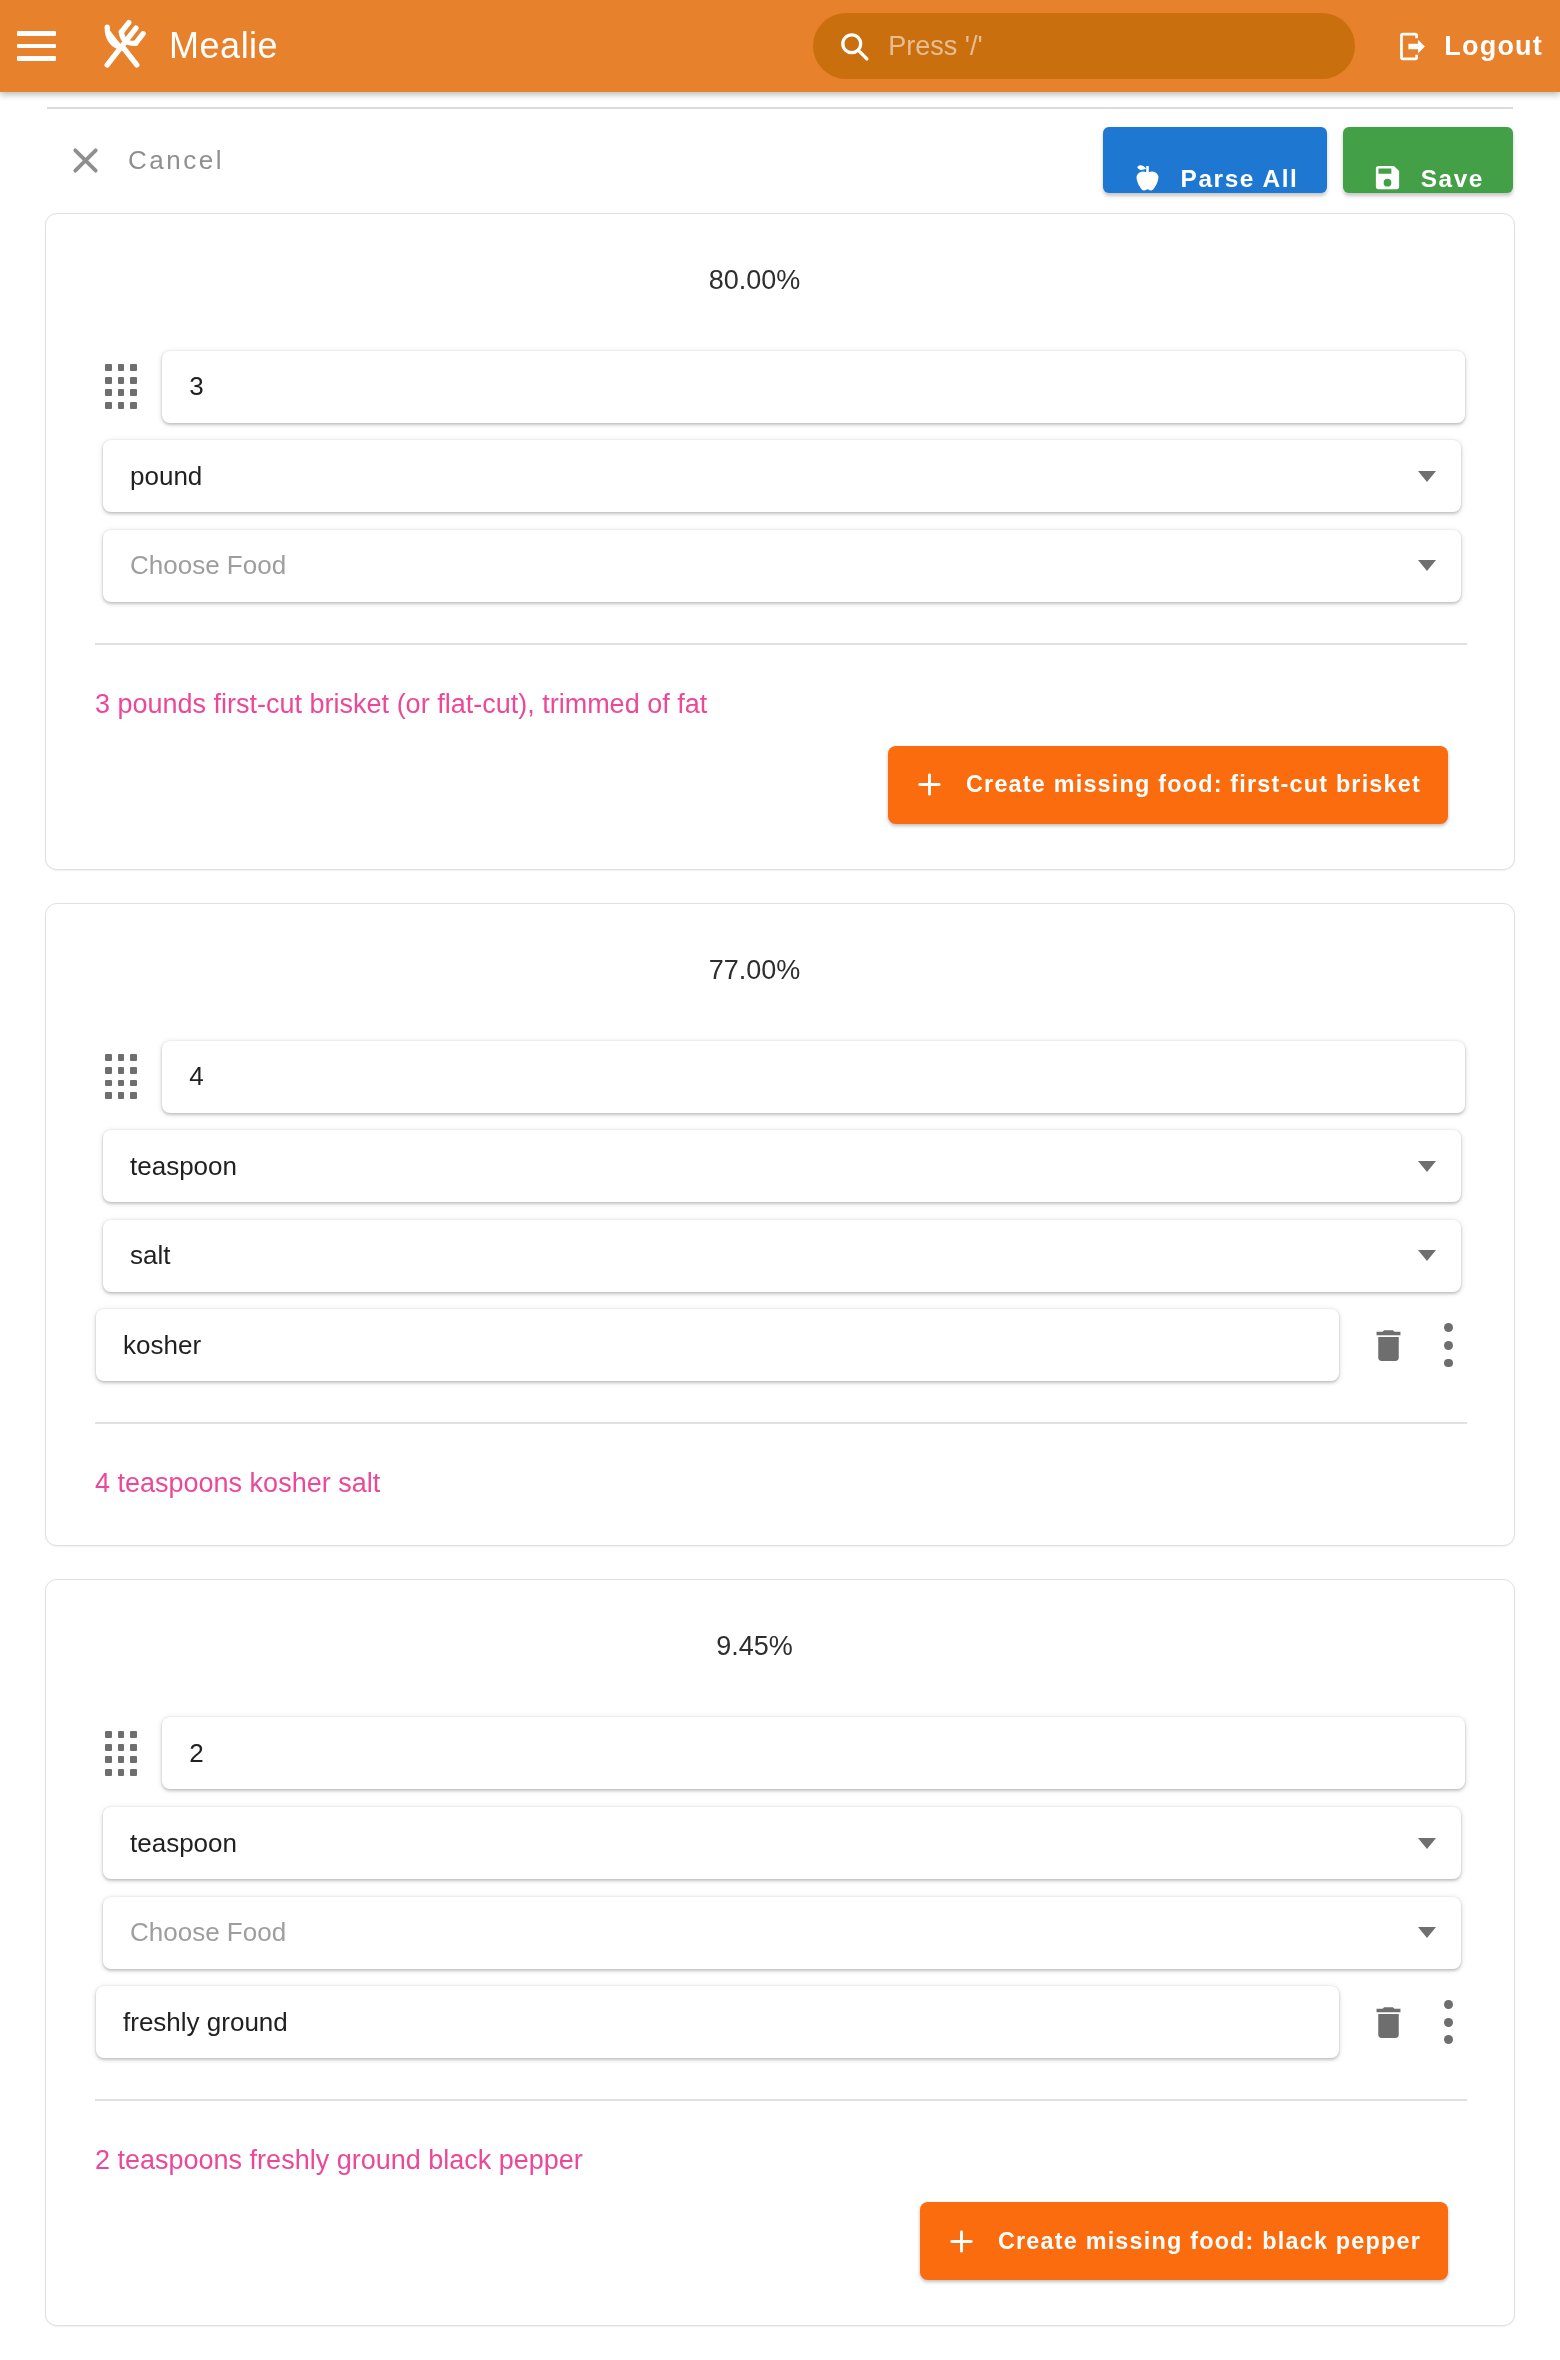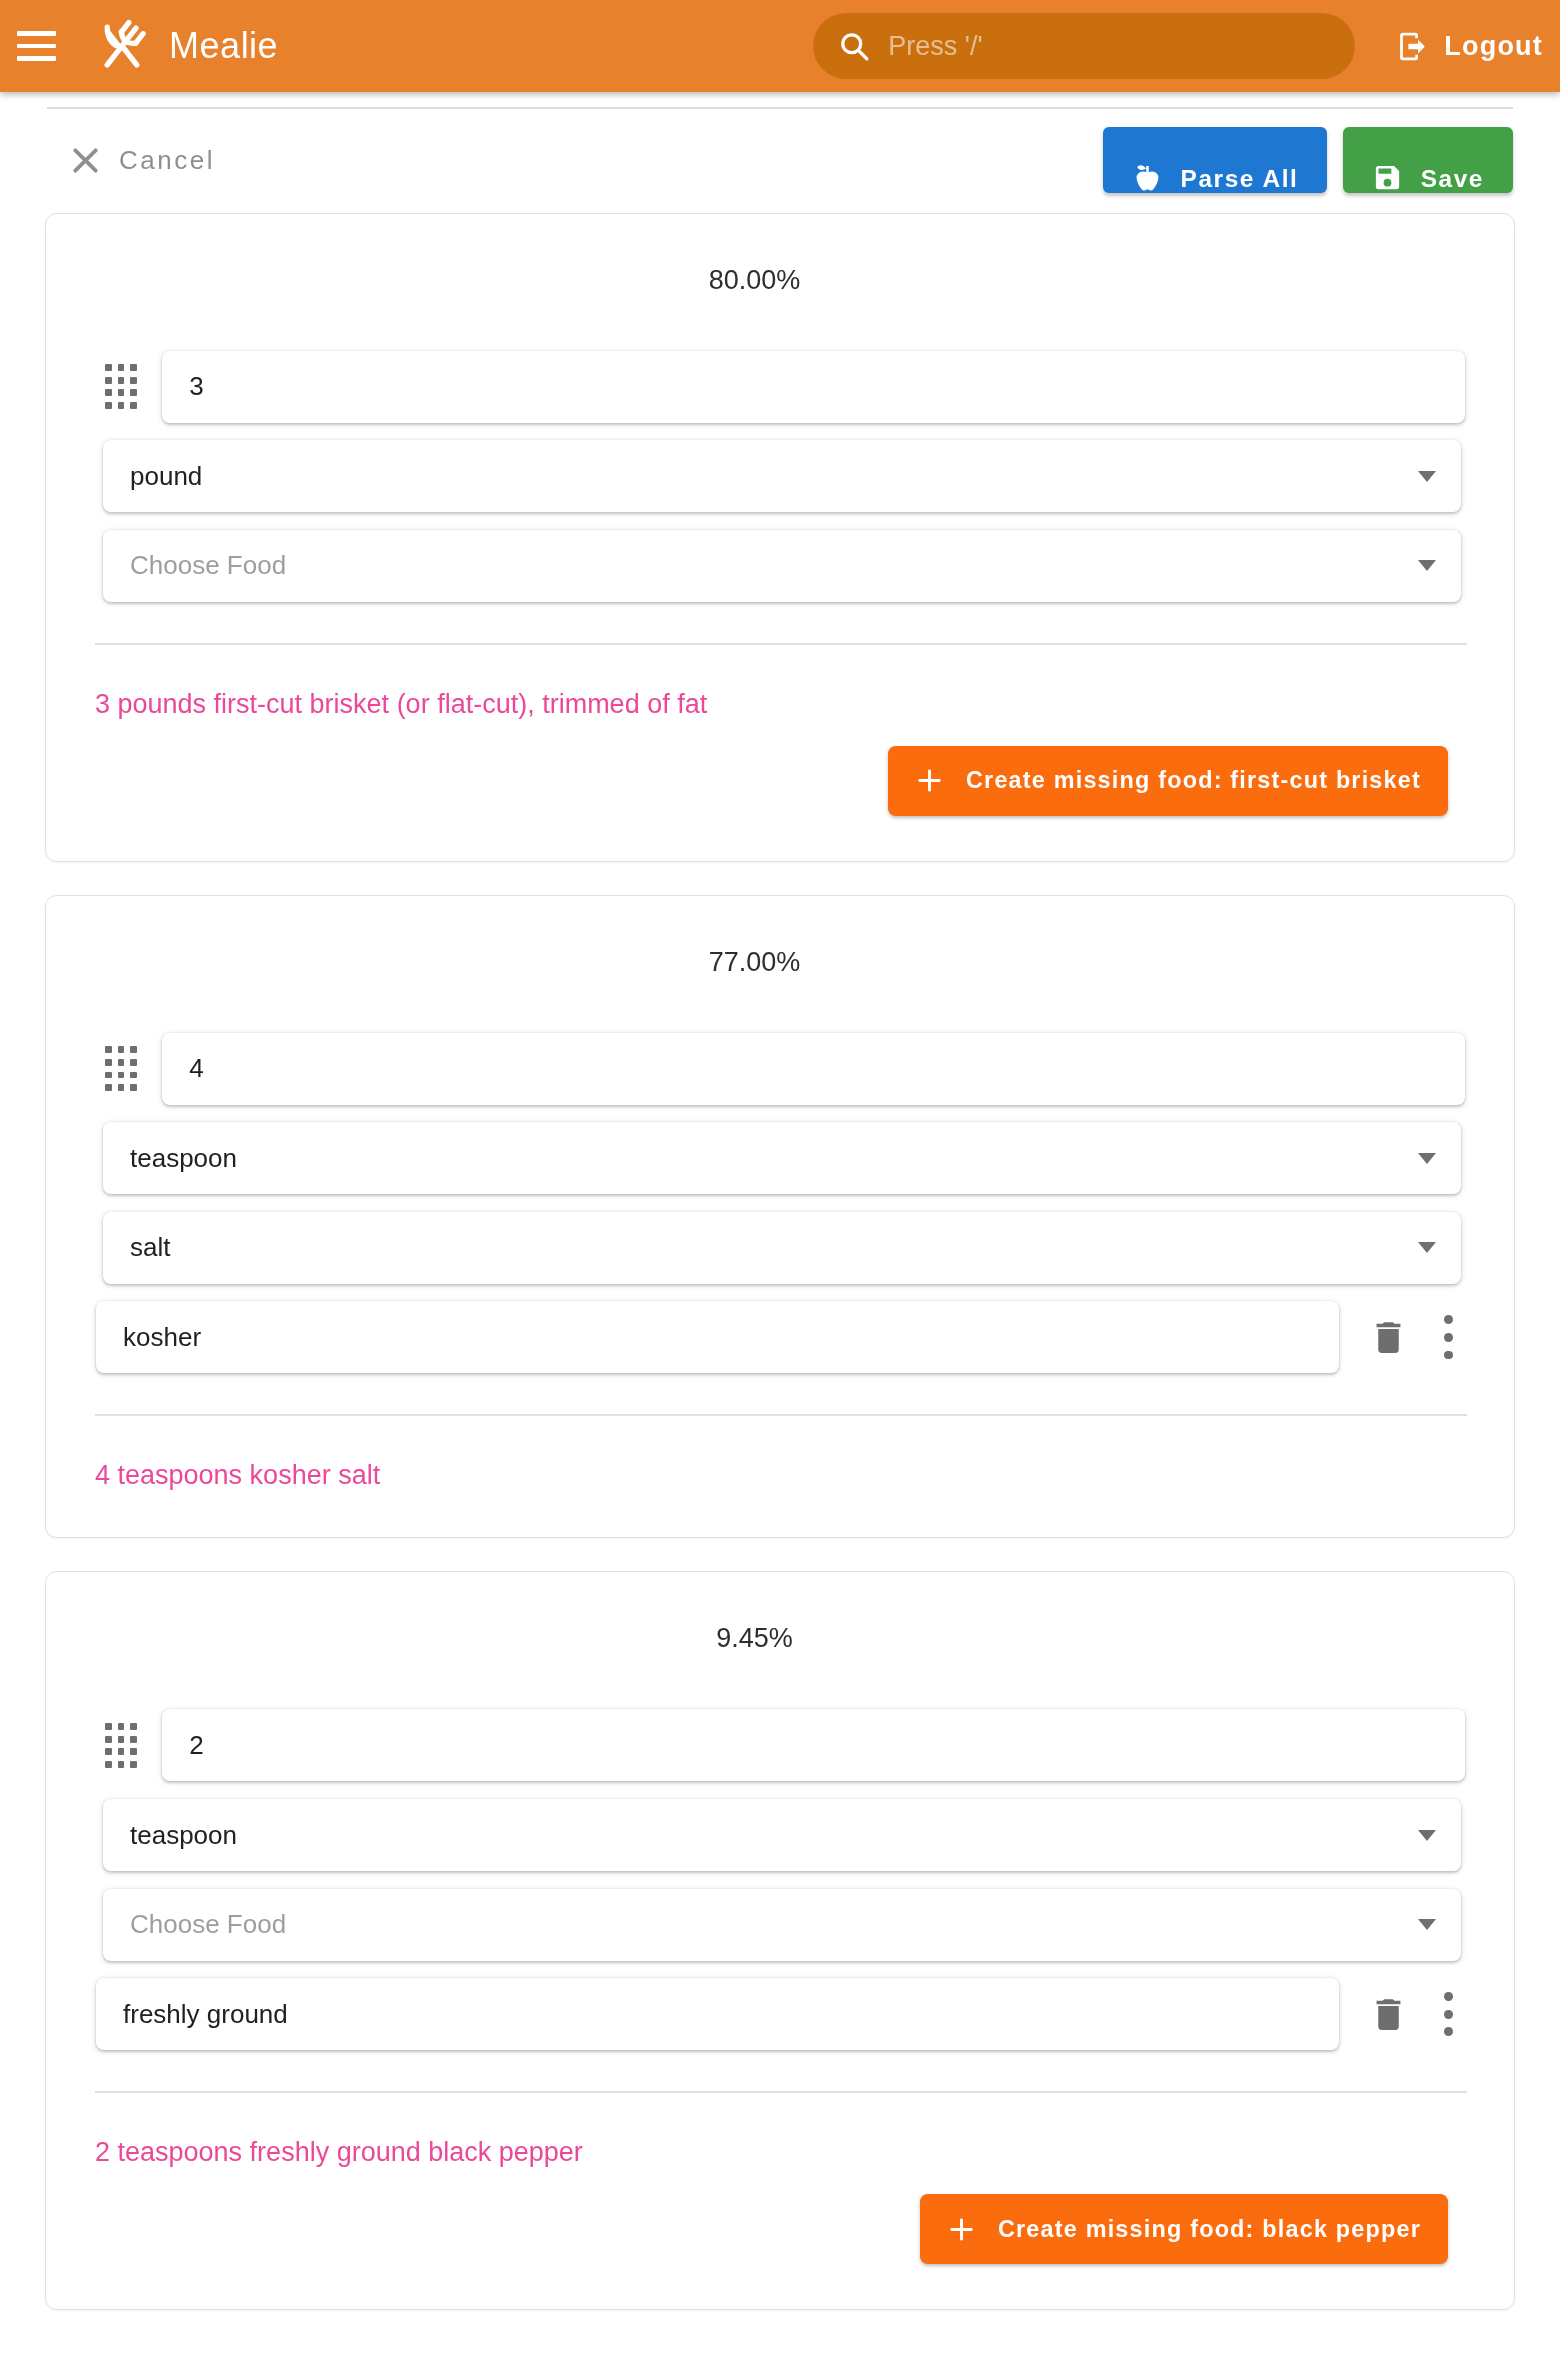"Cancel" .cancel-btn { gap: 16px -> 25px }
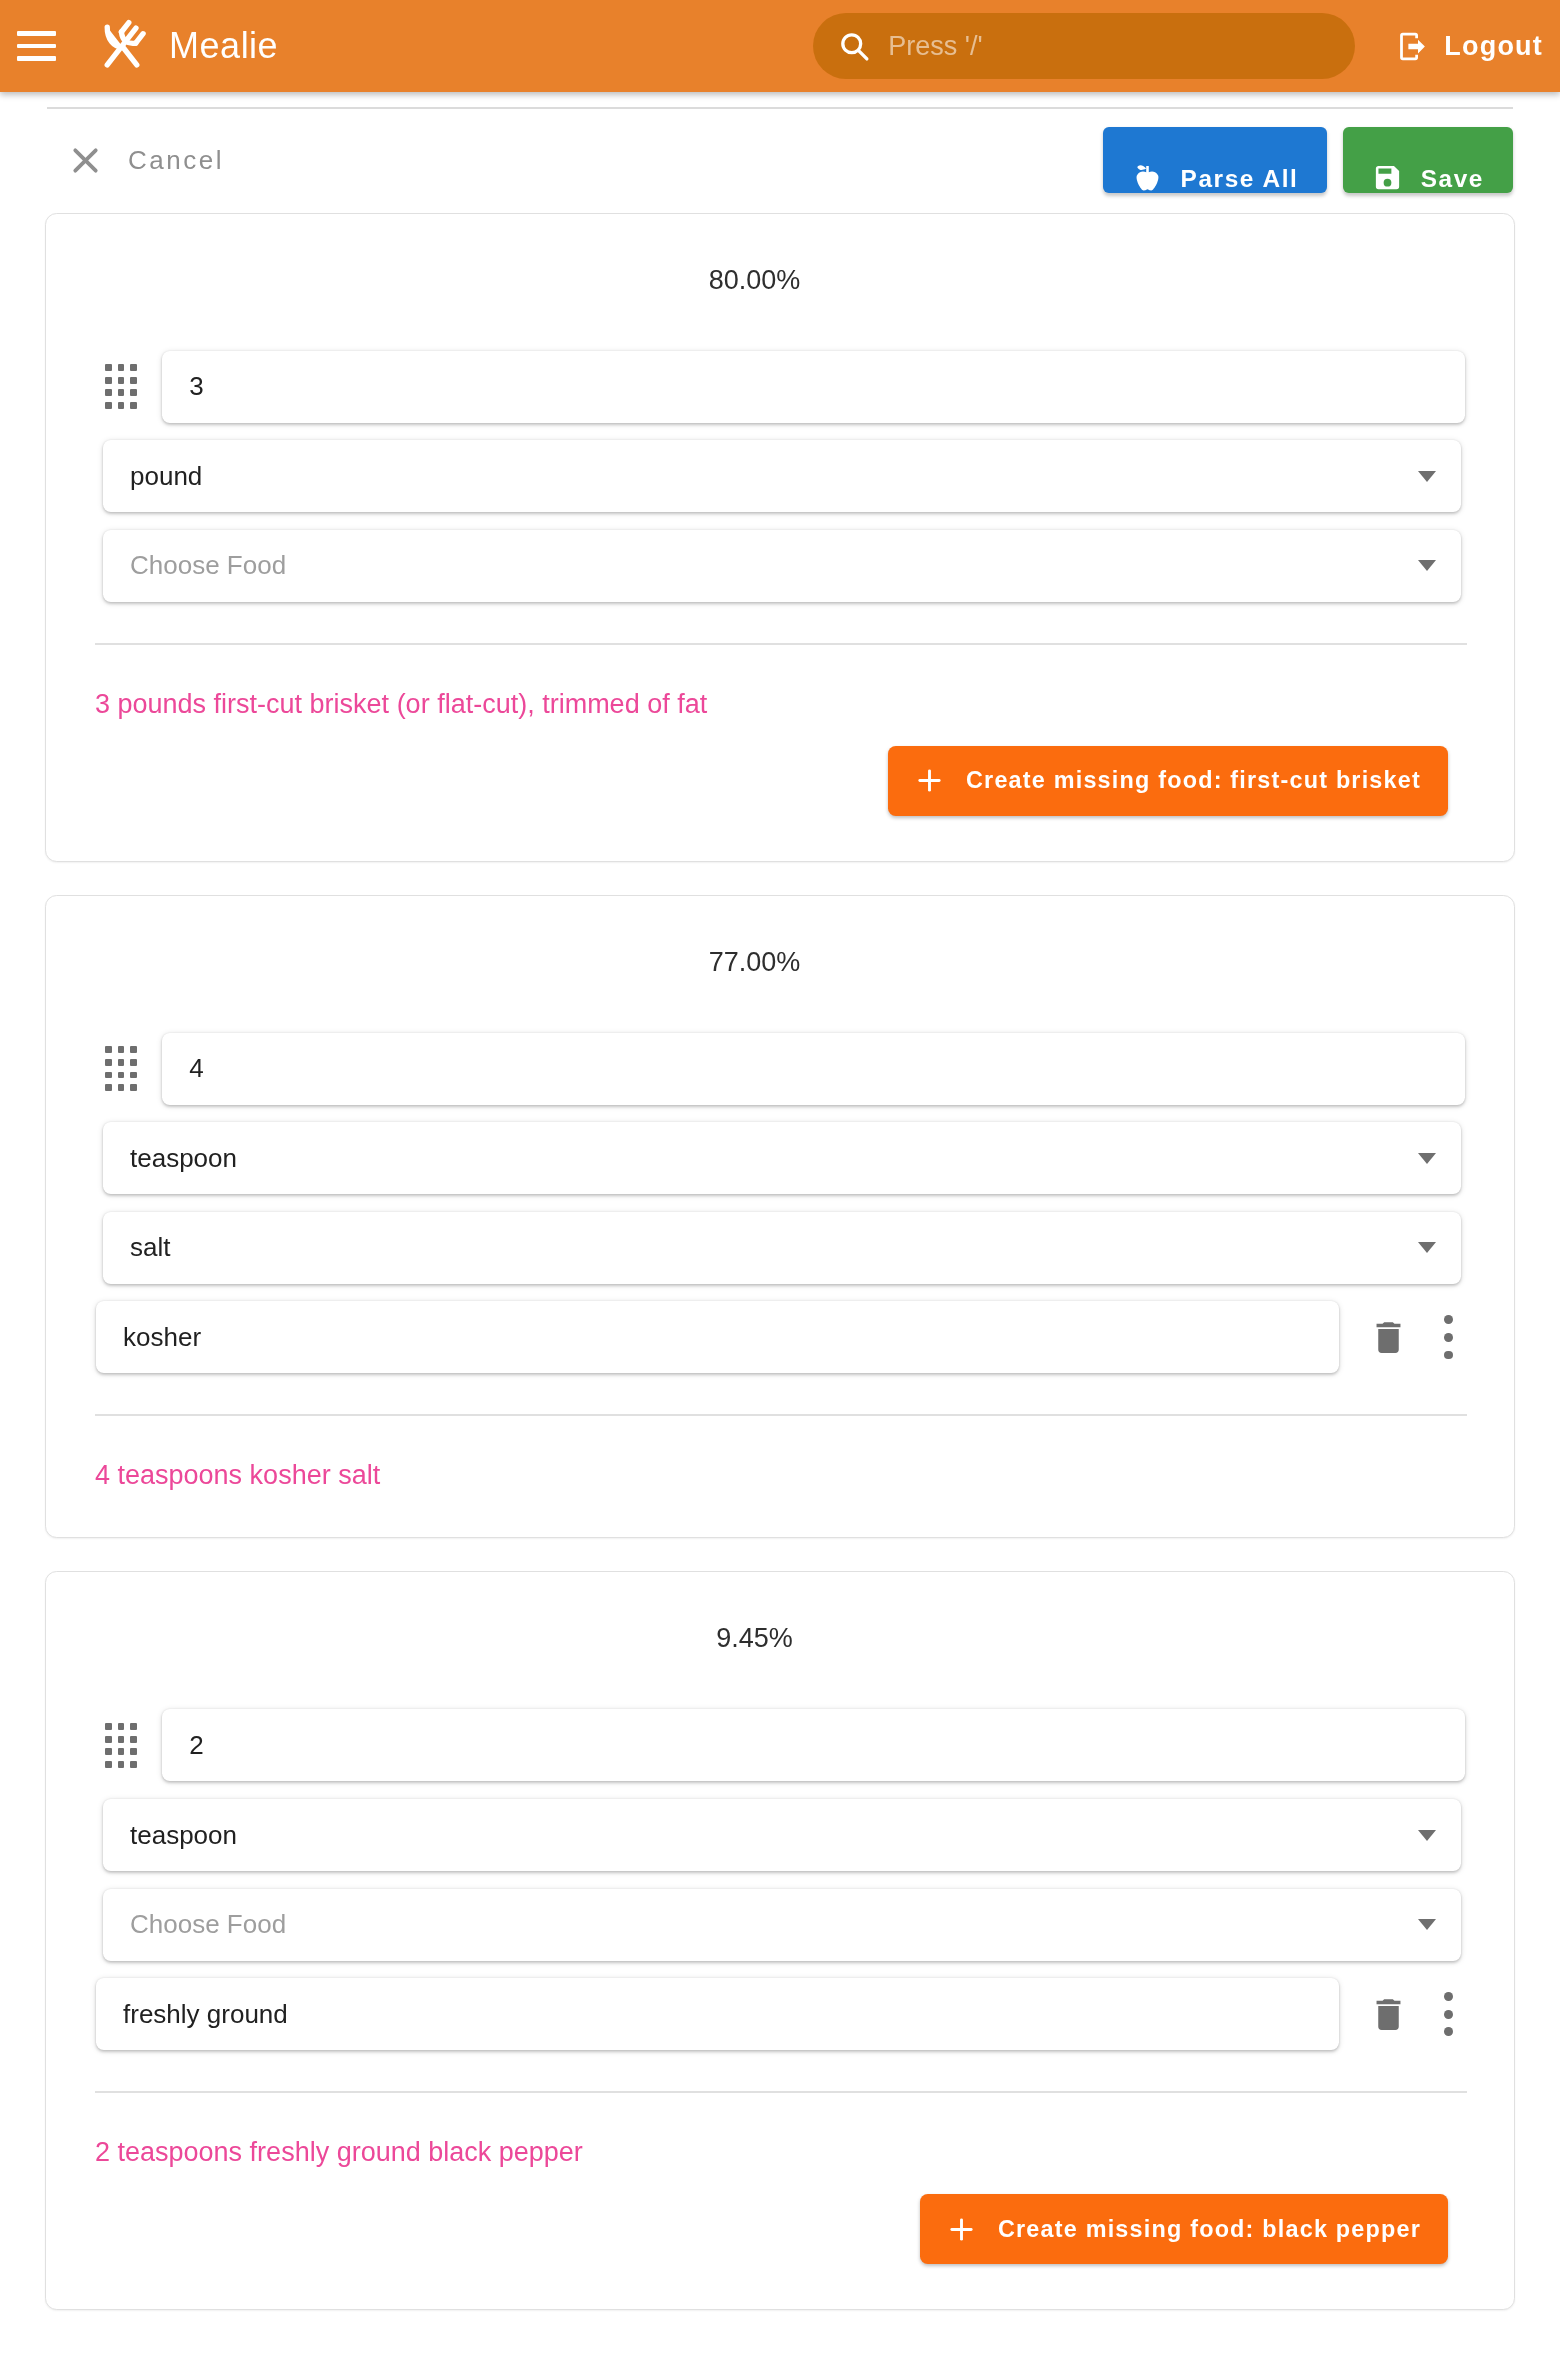"Create missing food: first-cut brisket" .create-btn { height: 70px -> 78px }
